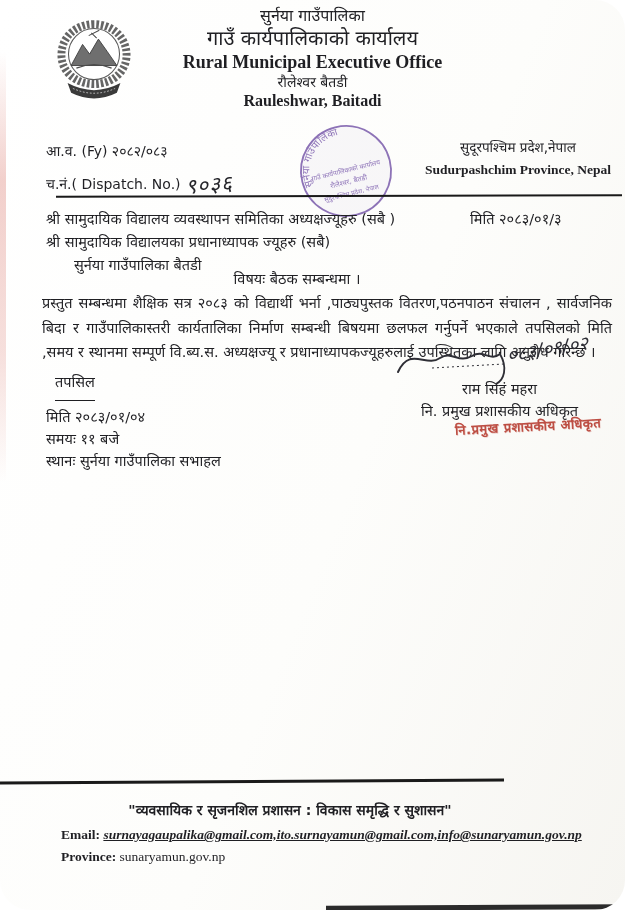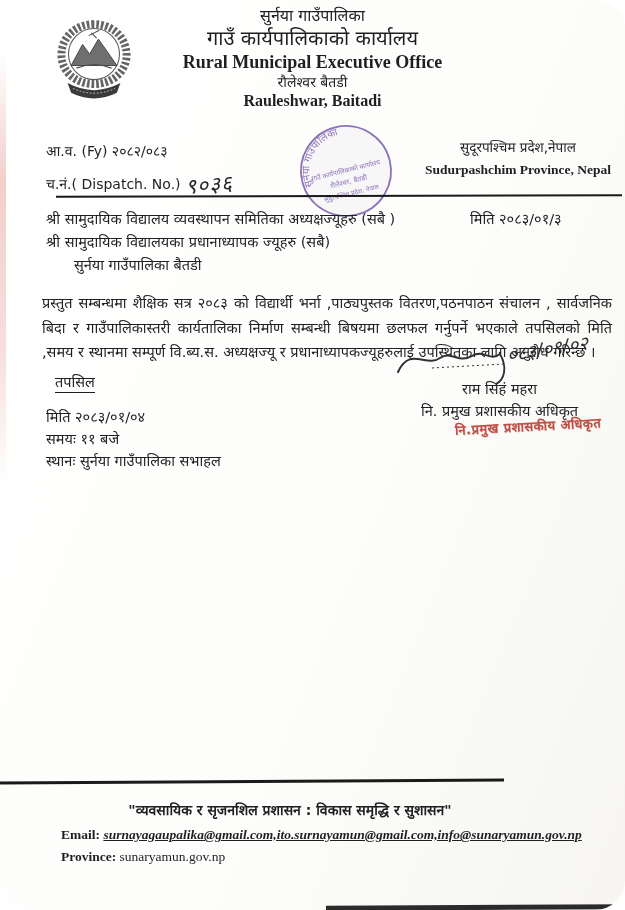"विषयः बैठक सम्बन्धमा ।" div.abs { html: none -> <div>विषयः बैठक सम्बन्धमा ।</div> }
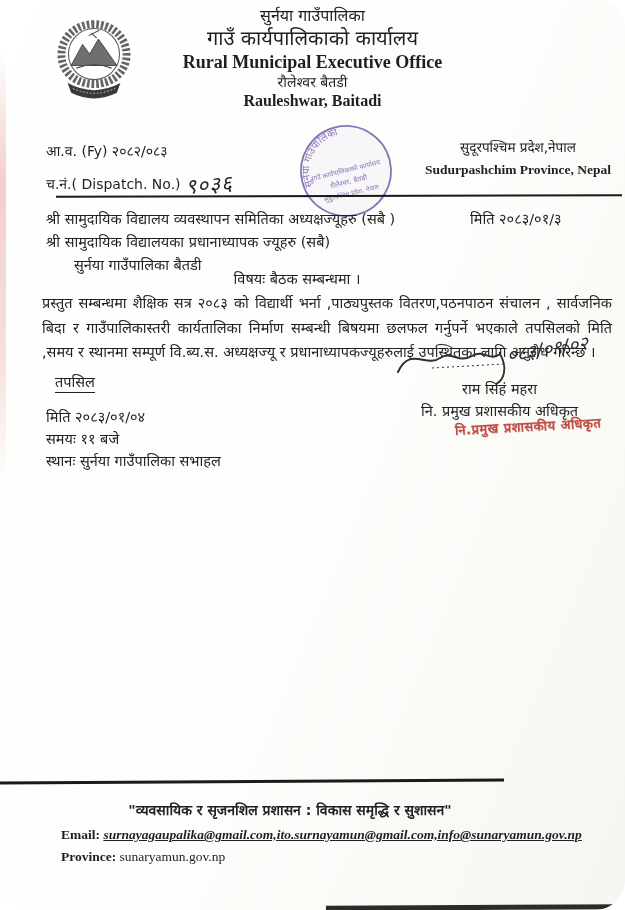"तपसिल" .tapasil { padding-bottom: 1px -> 9px }
